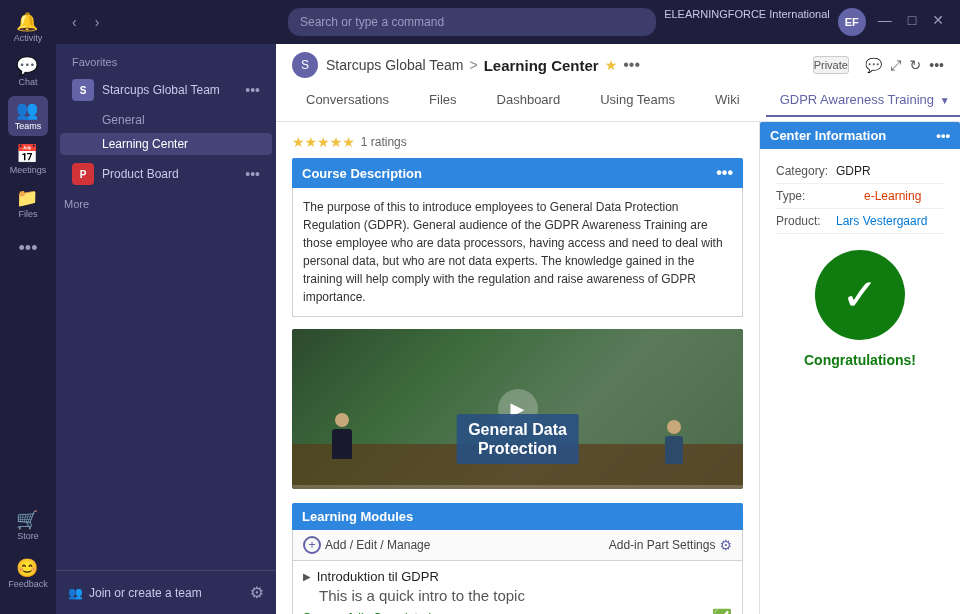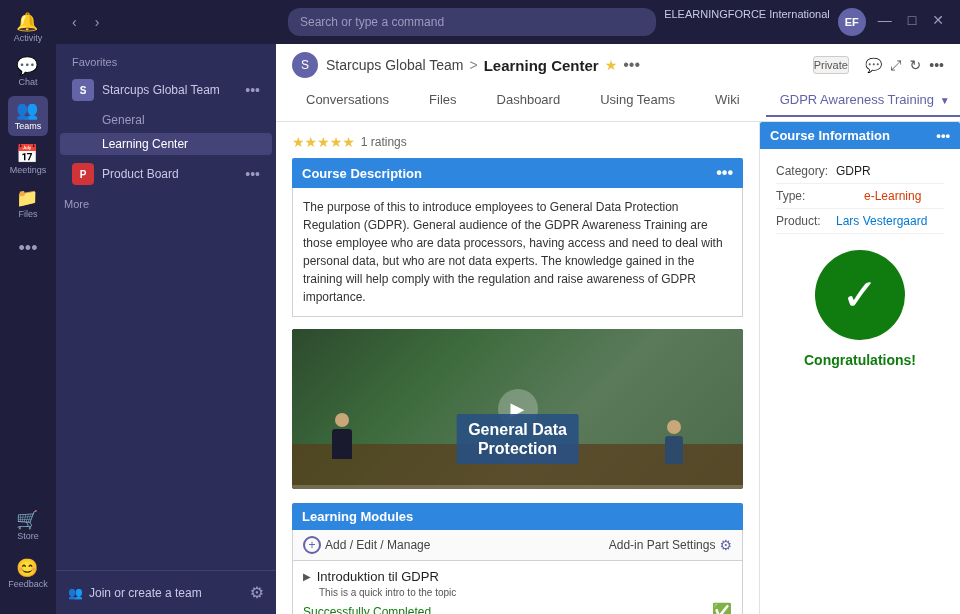"Course Information" span { text: Course -> Center }
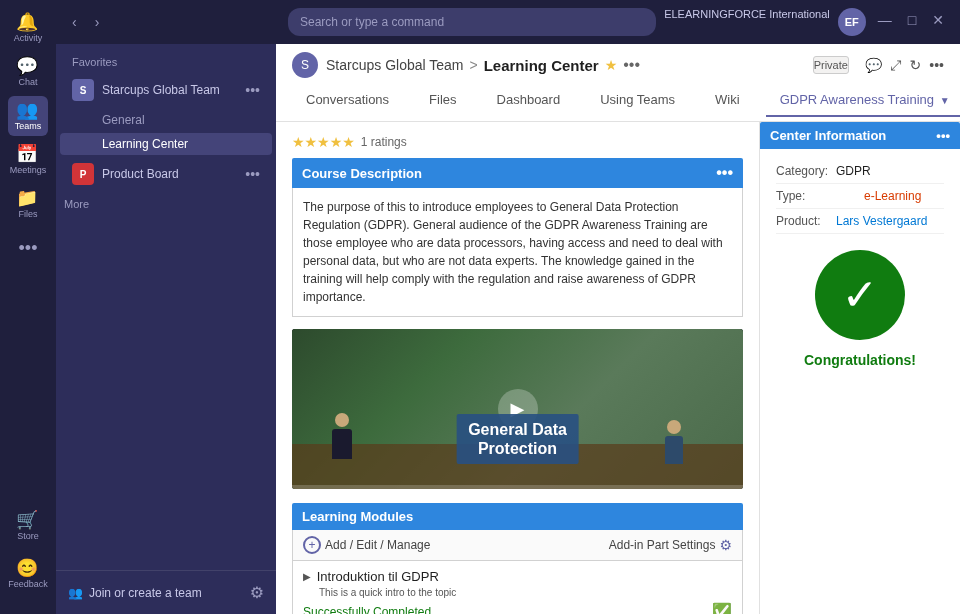"This is a quick intro" .module-desc { font-size: 10px -> 15px }
